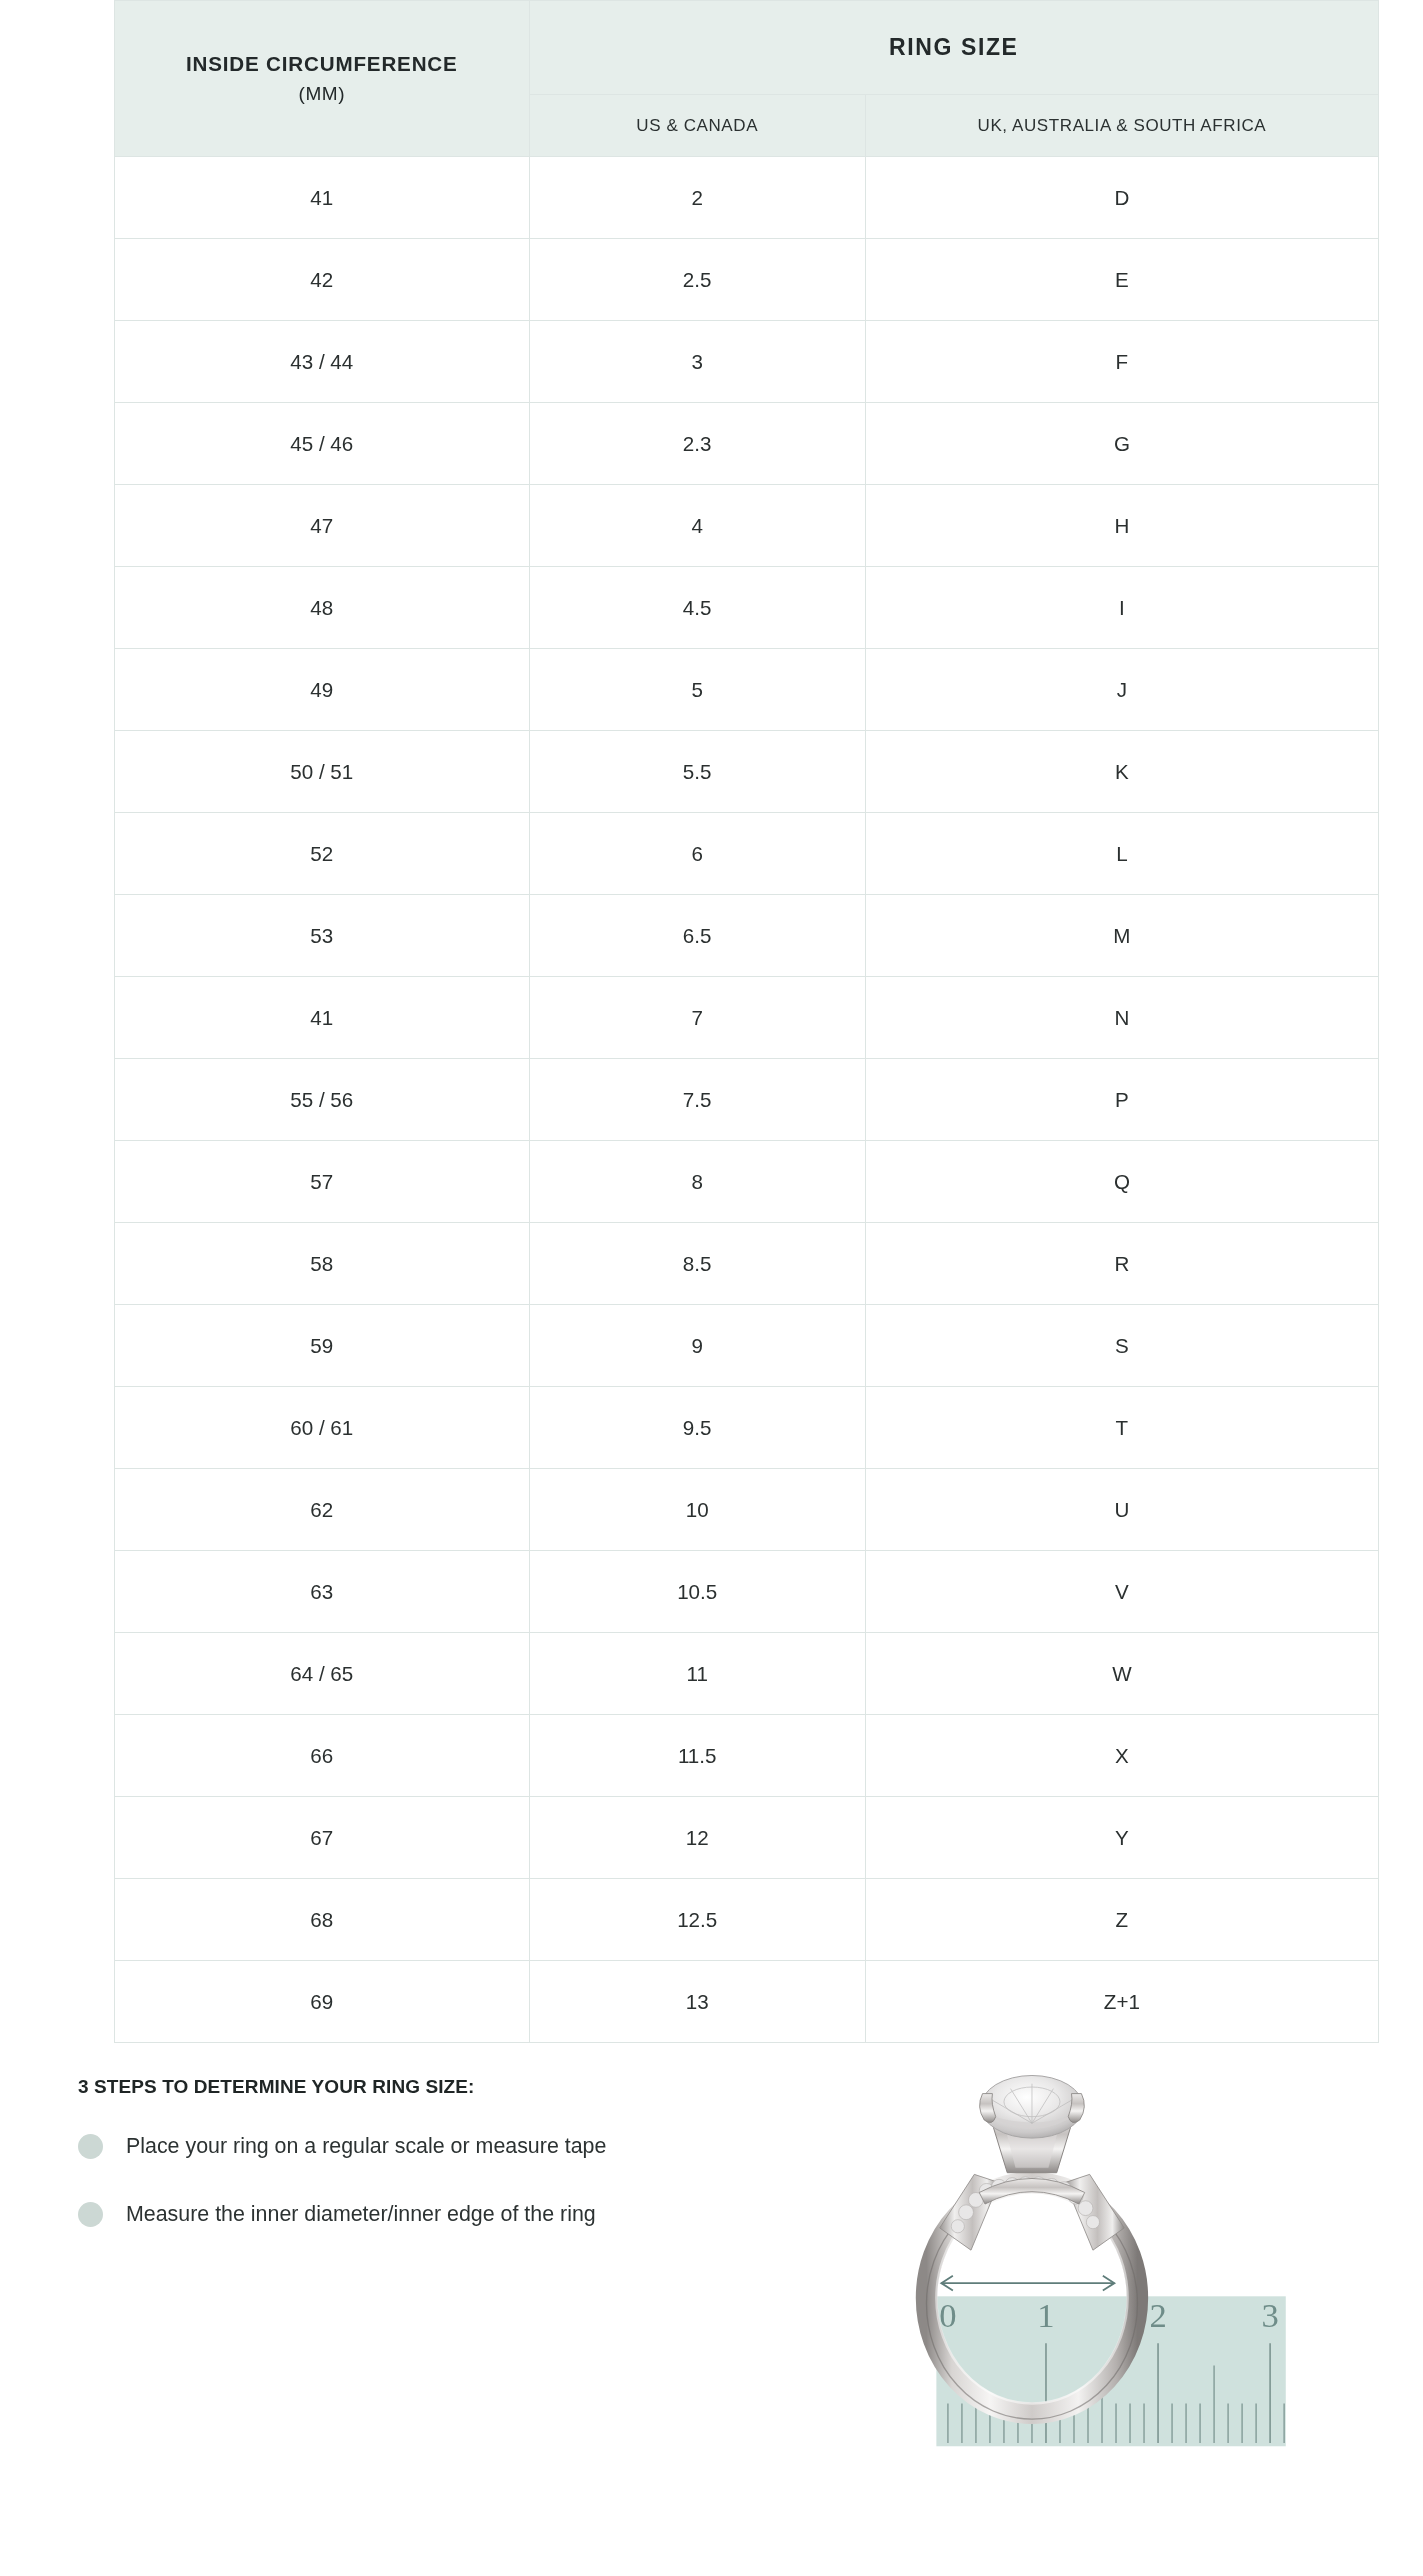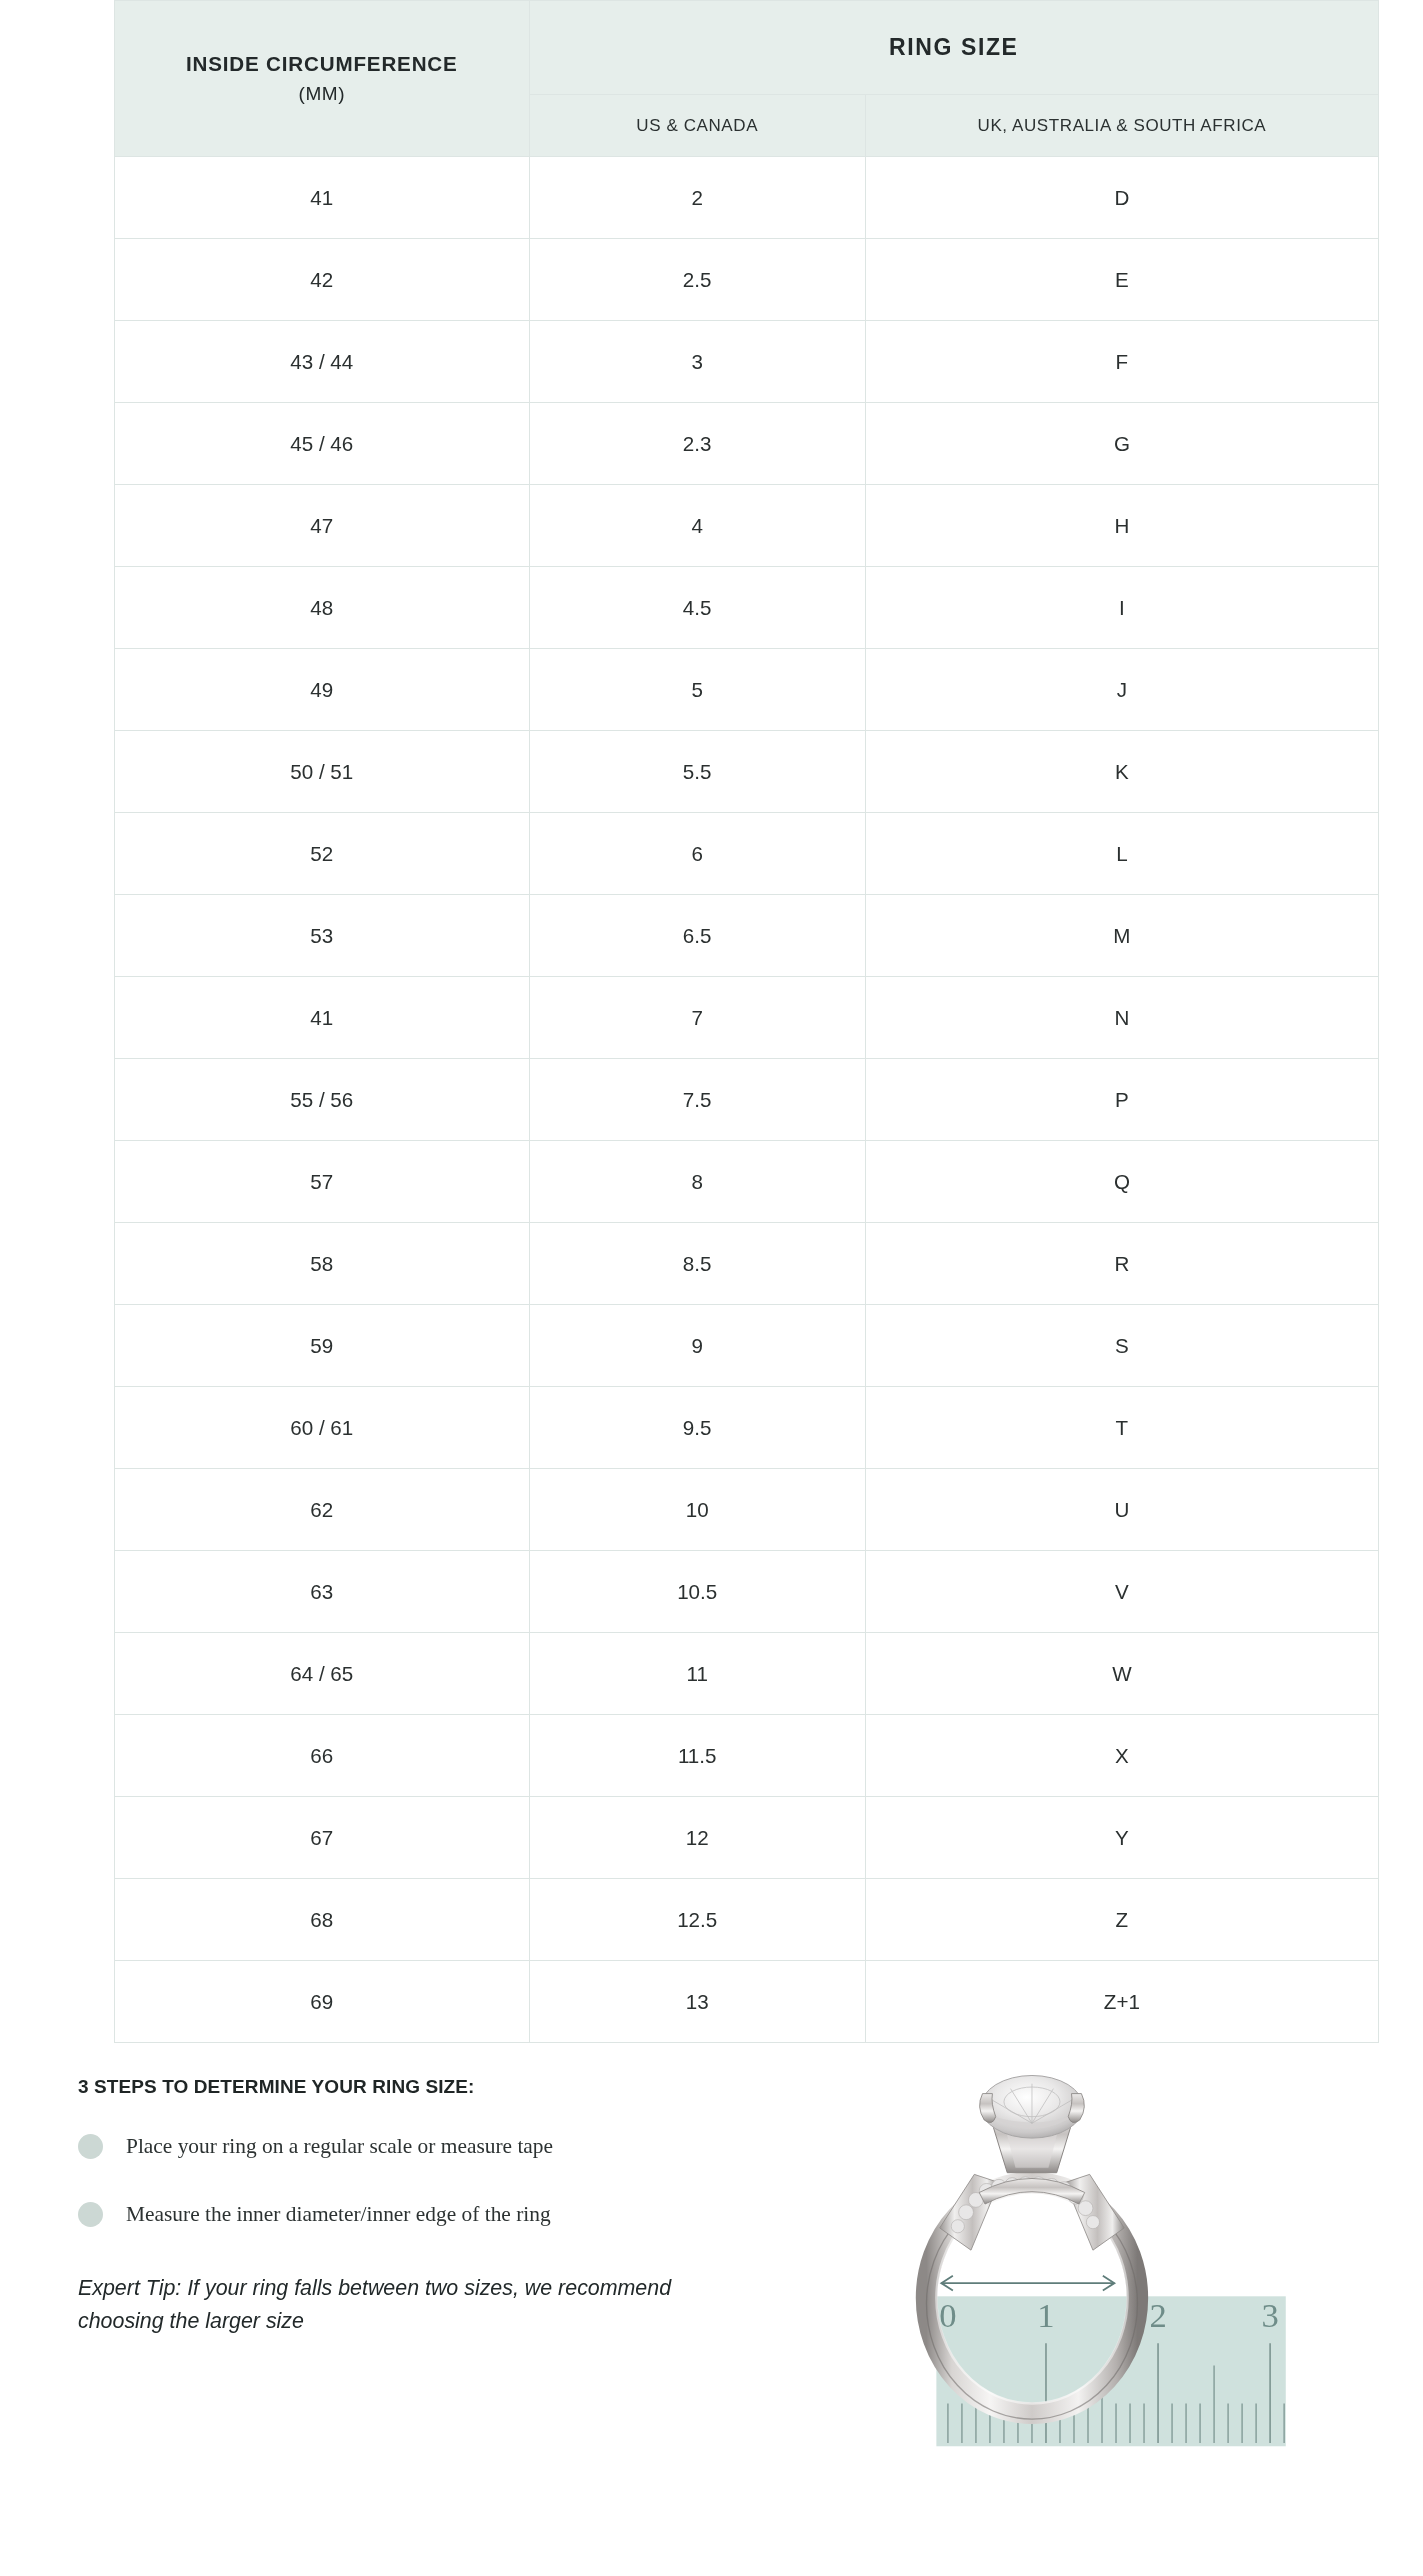"Place your ring on a" .step-text { font-family: Liberation Serif, serif -> none }
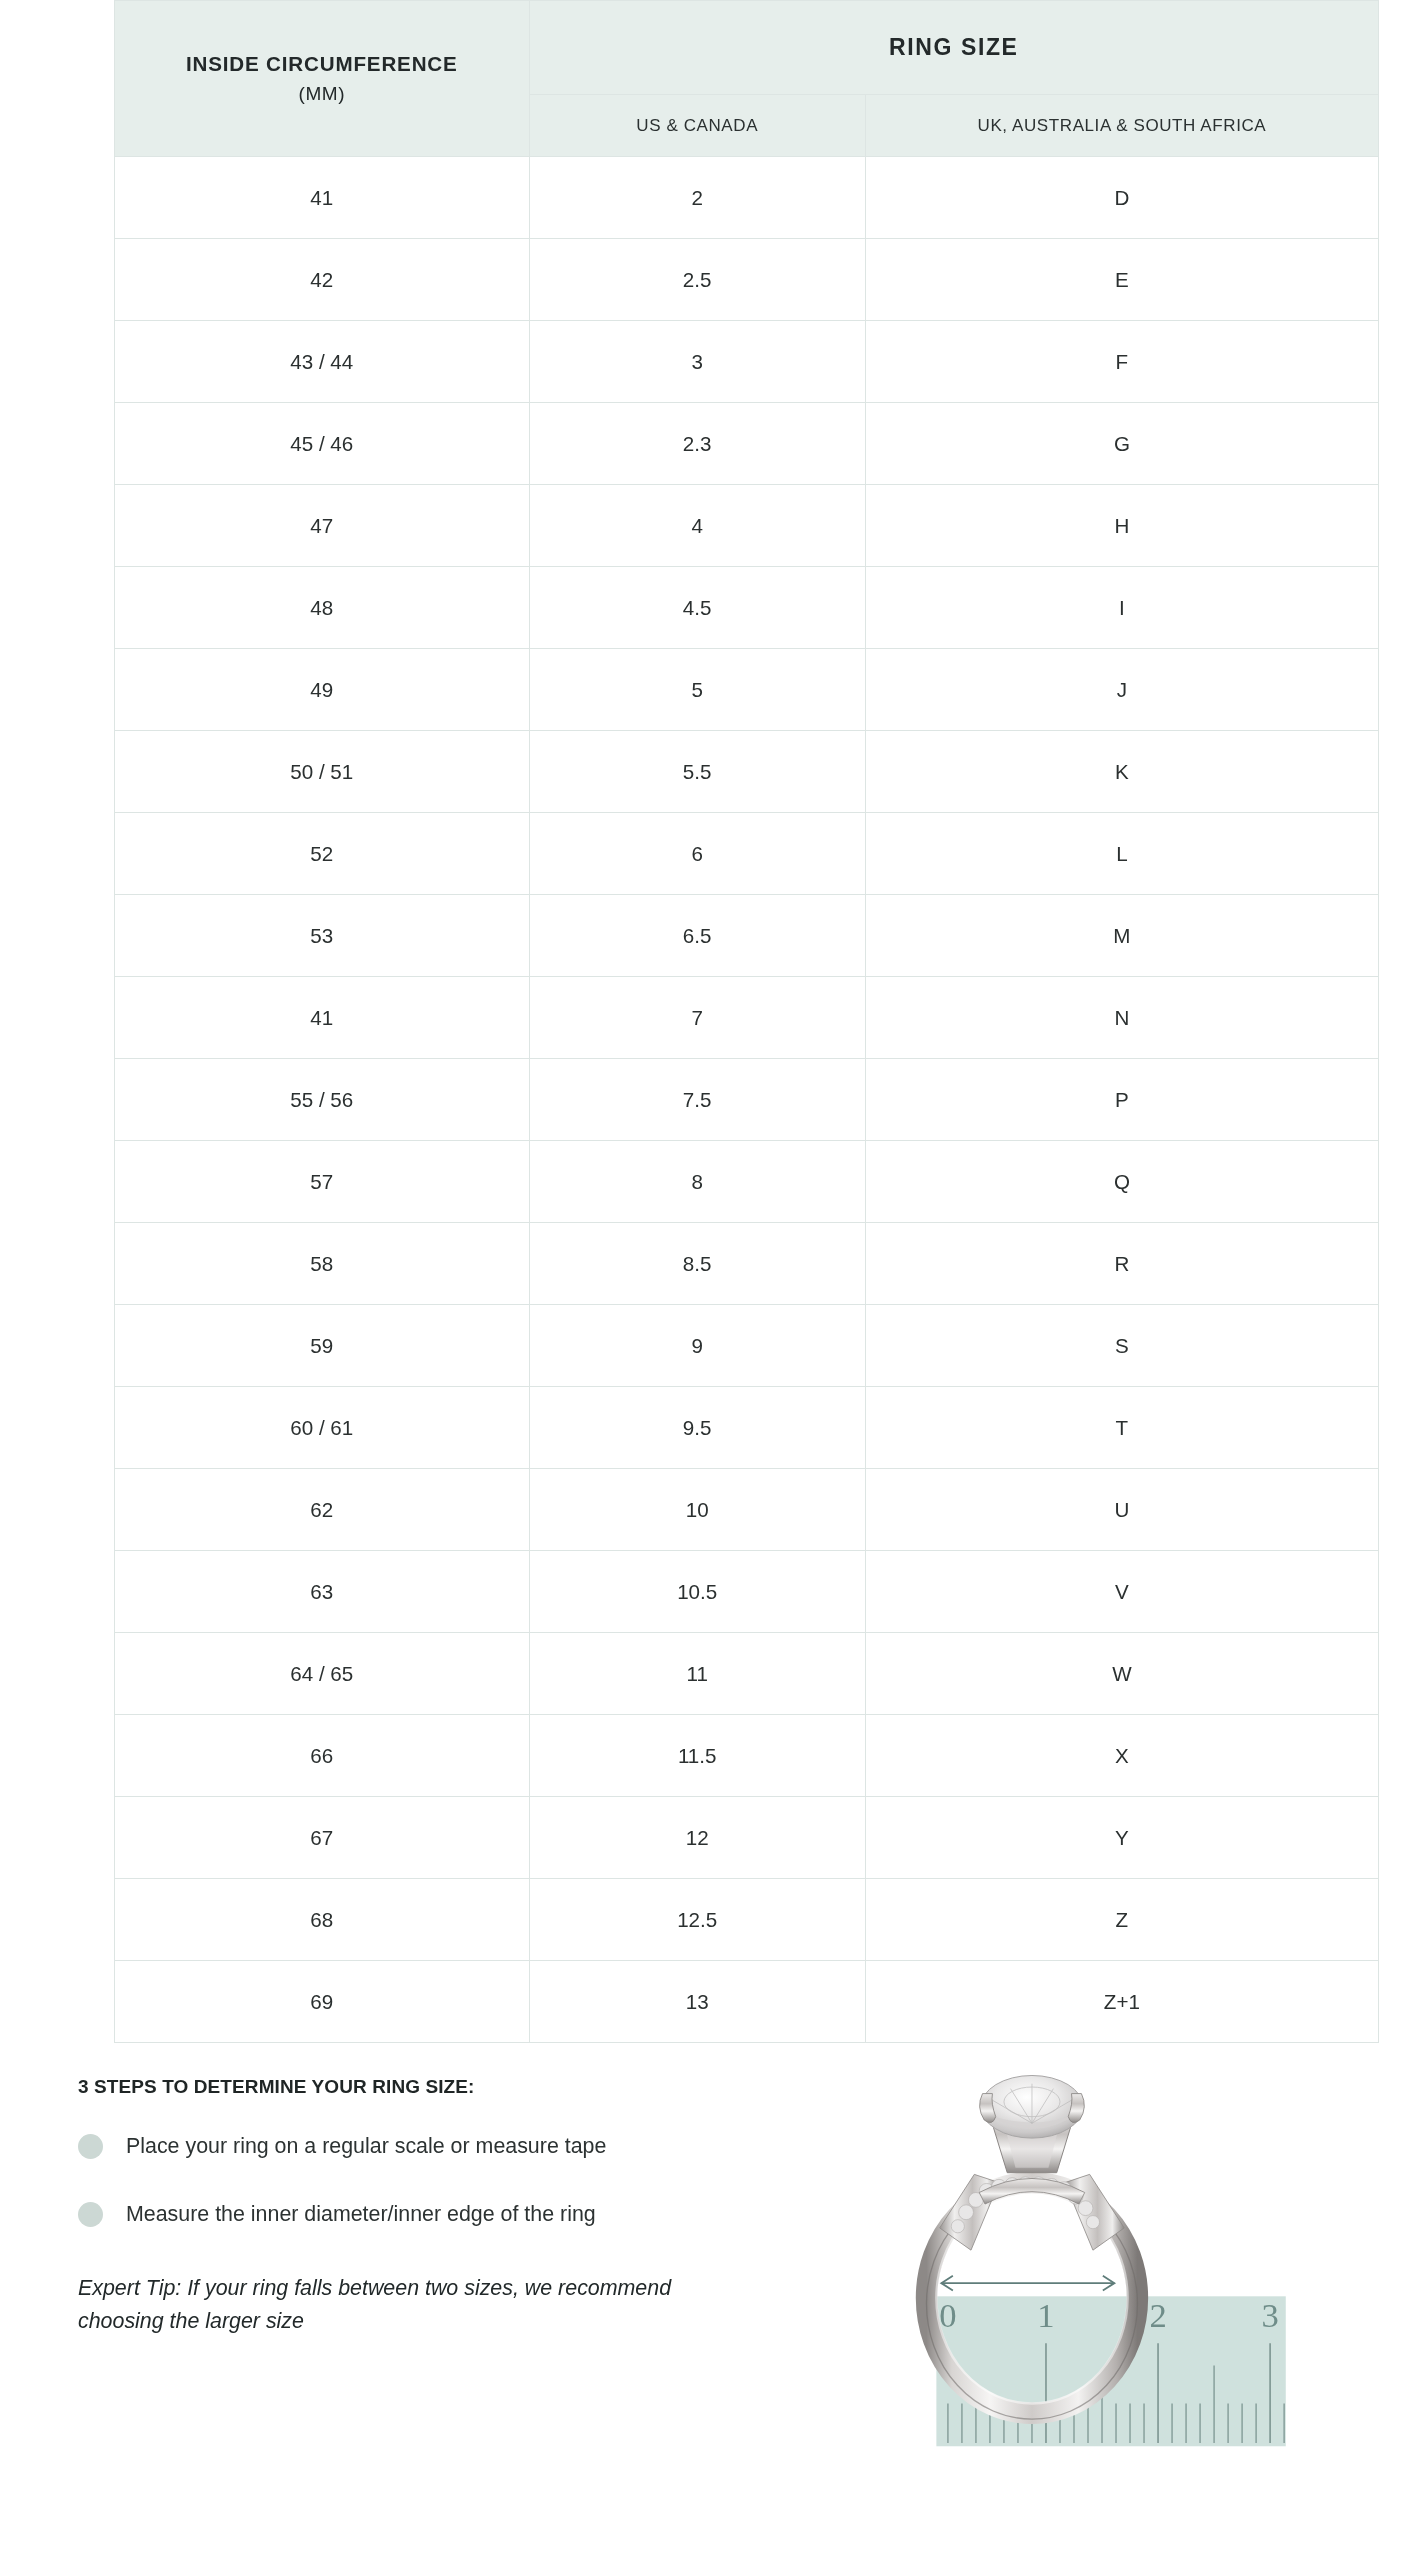"Expert Tip: If your ring" p.expert-tip { html: <p>Expert Tip: If your ring falls between two sizes, we recommend choosing the larger size</p> -> none }
